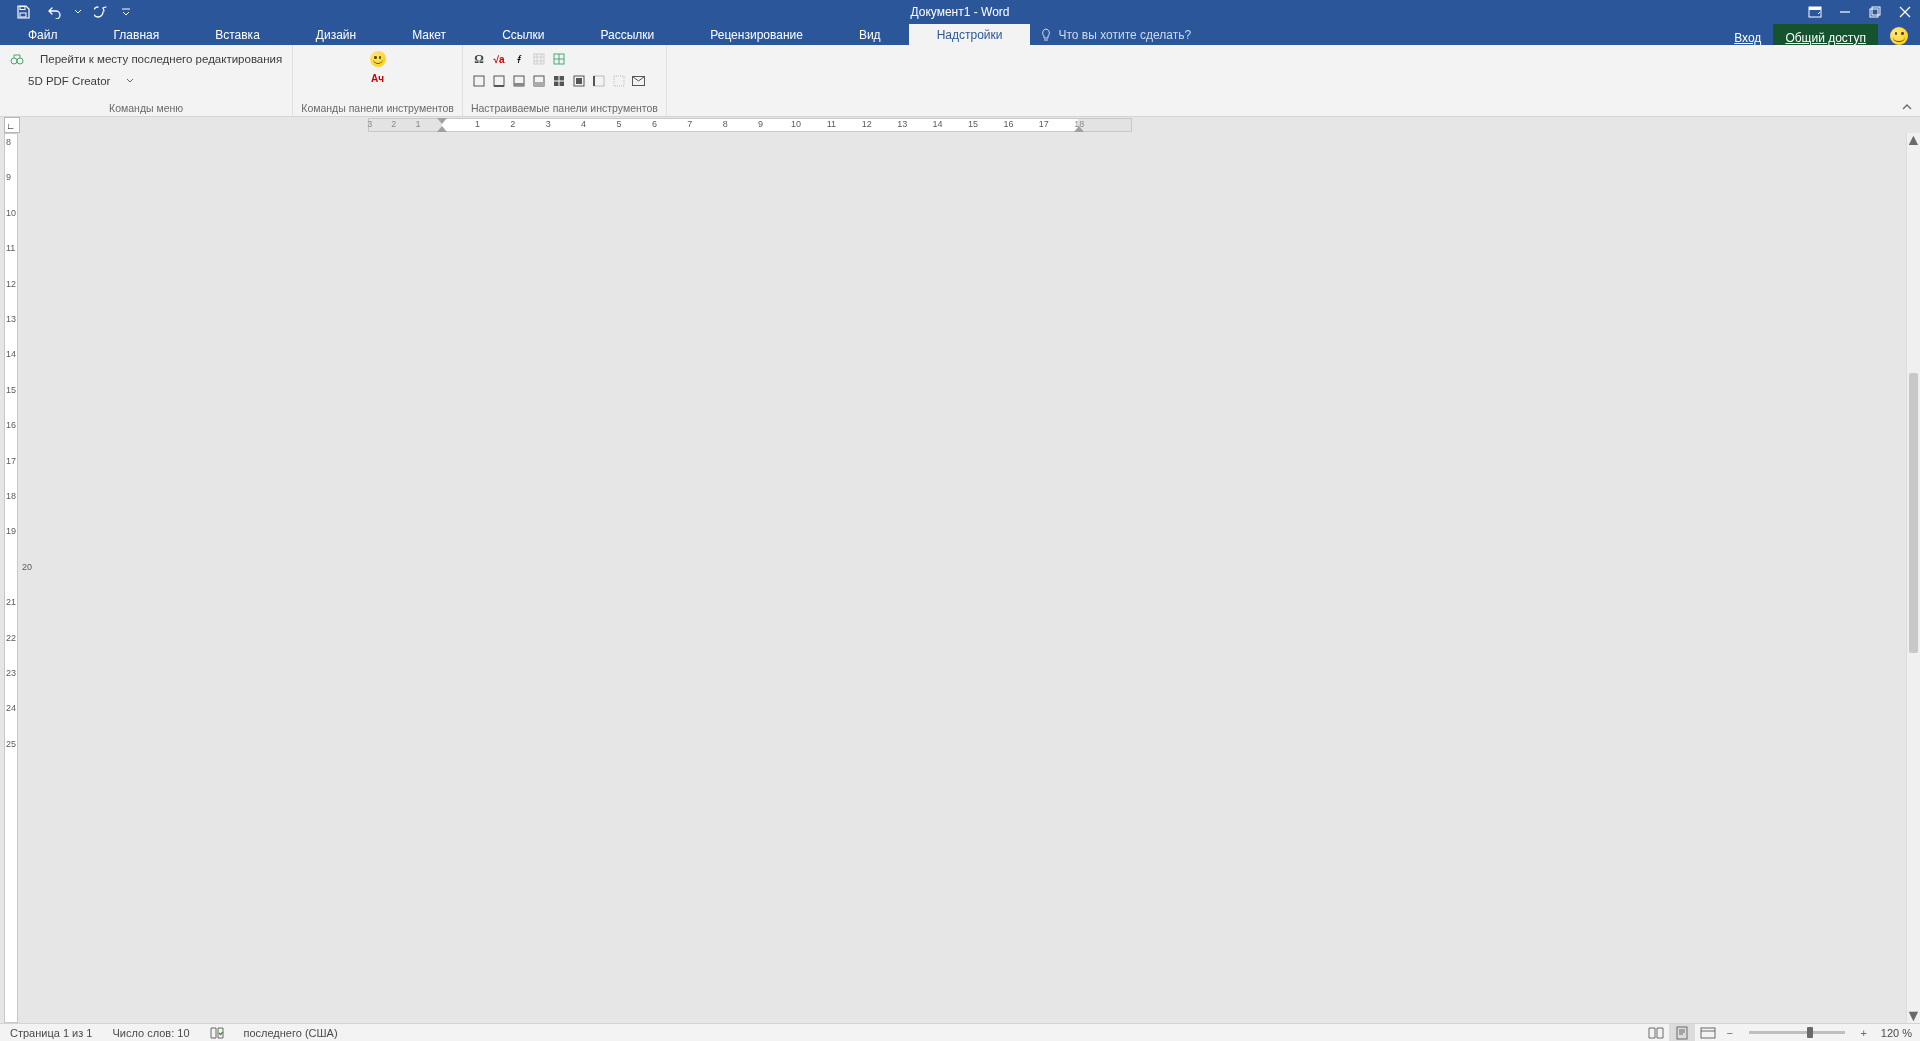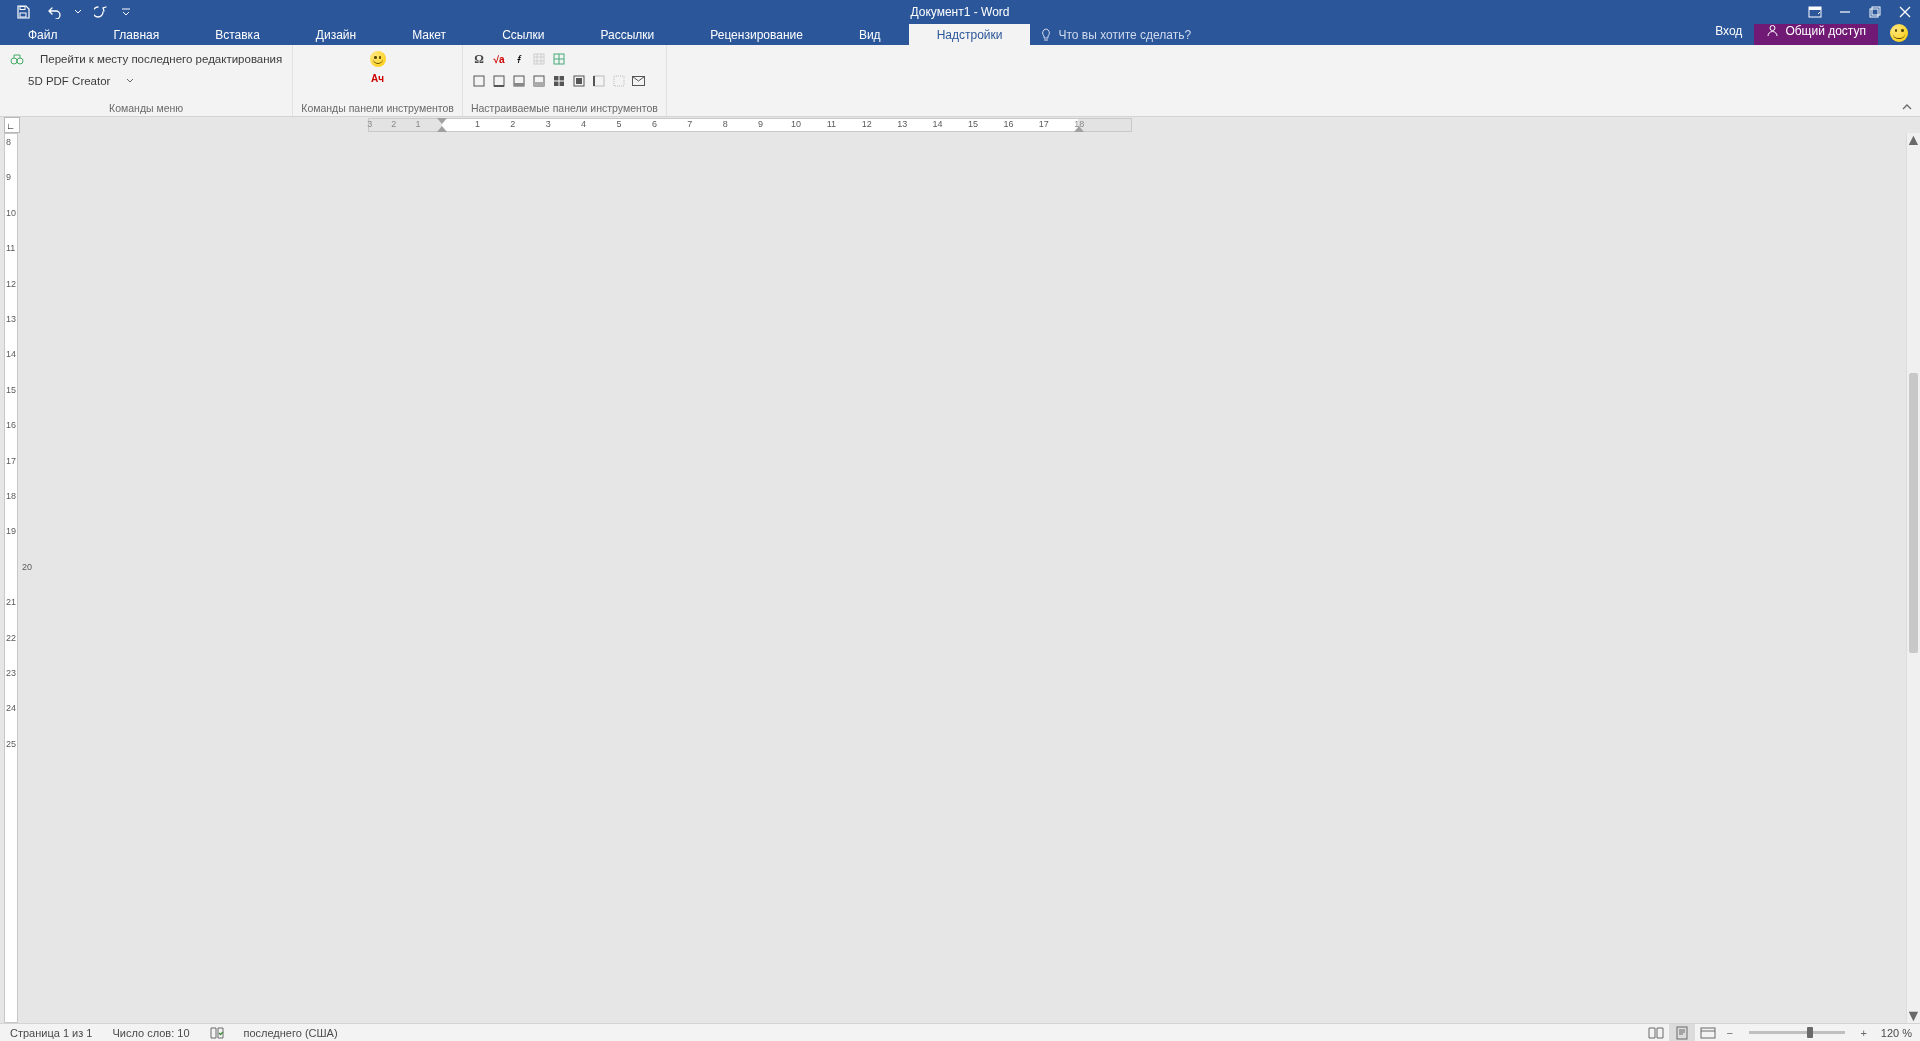"Вход" .rtitem { align-items: flex-start -> flex-end; text-decoration: none -> underline }
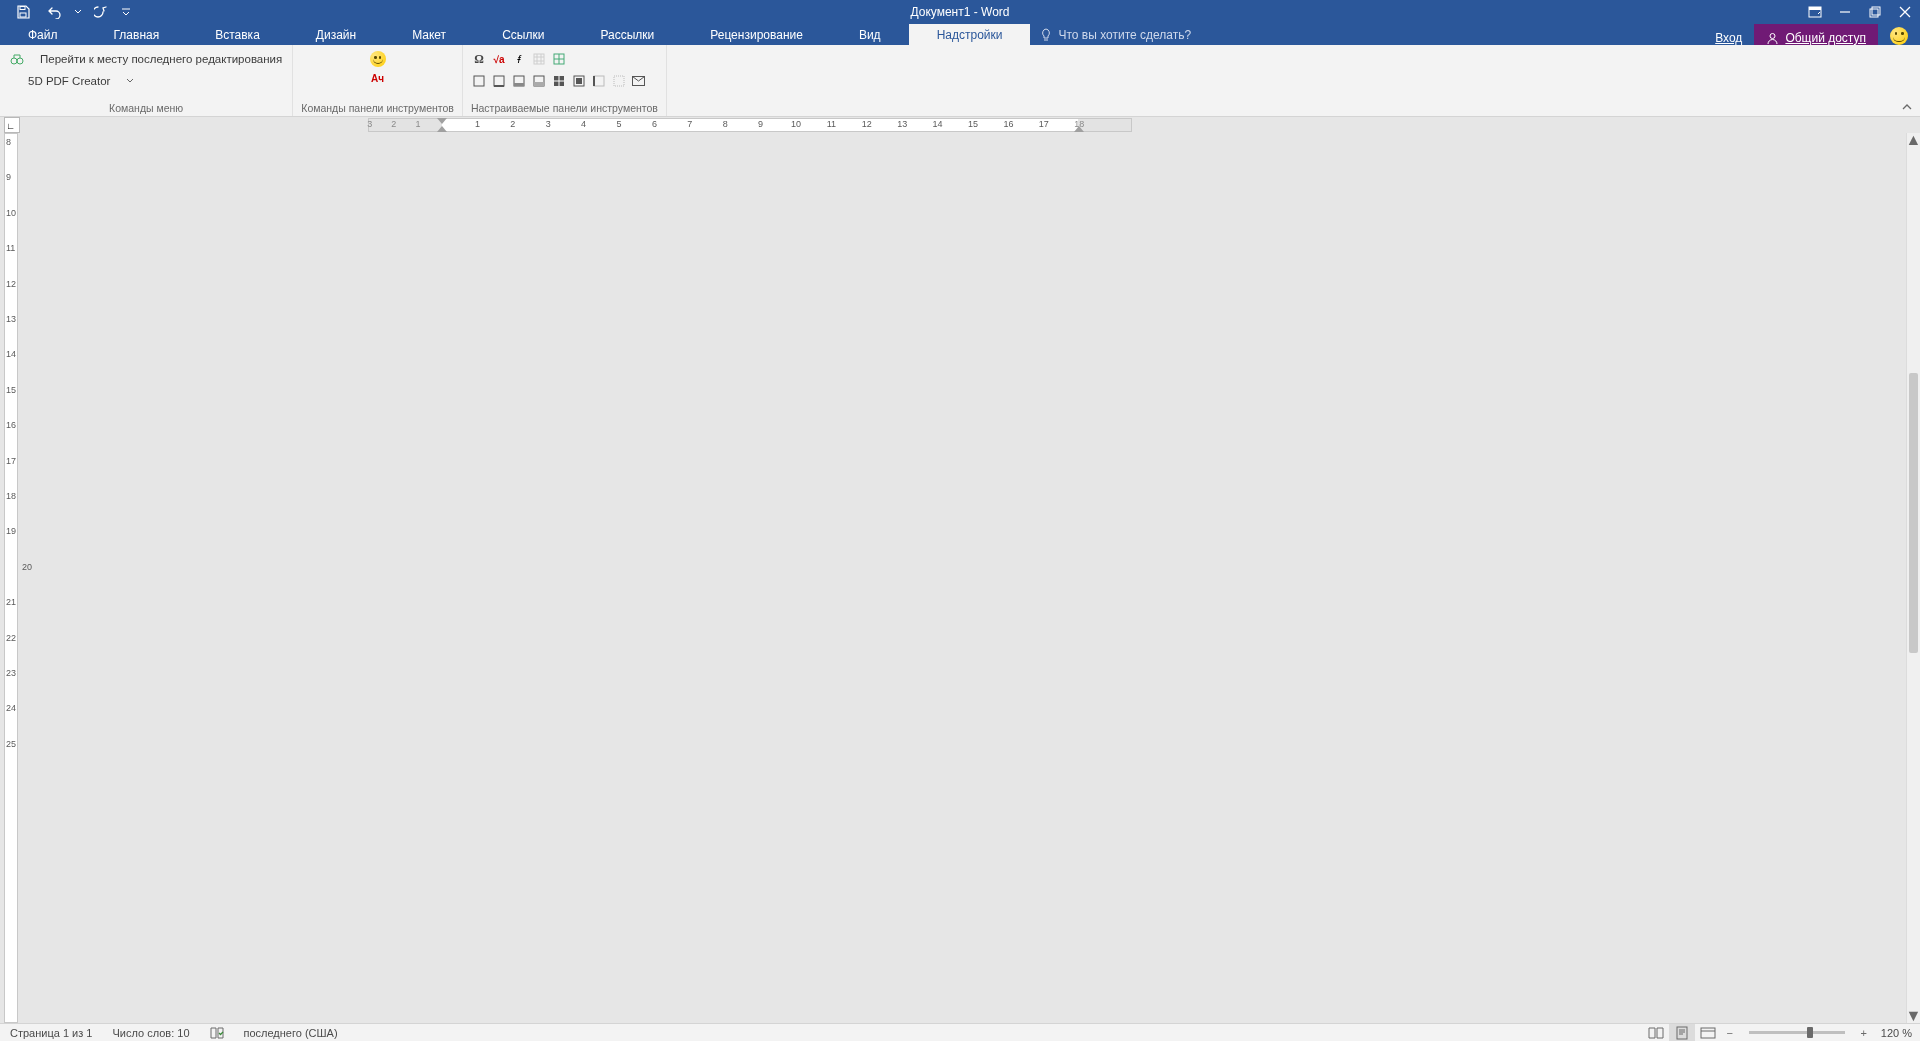"Общий доступ" .sharebtn { background: #701a75 -> #14532d; flex-direction: none -> column }
